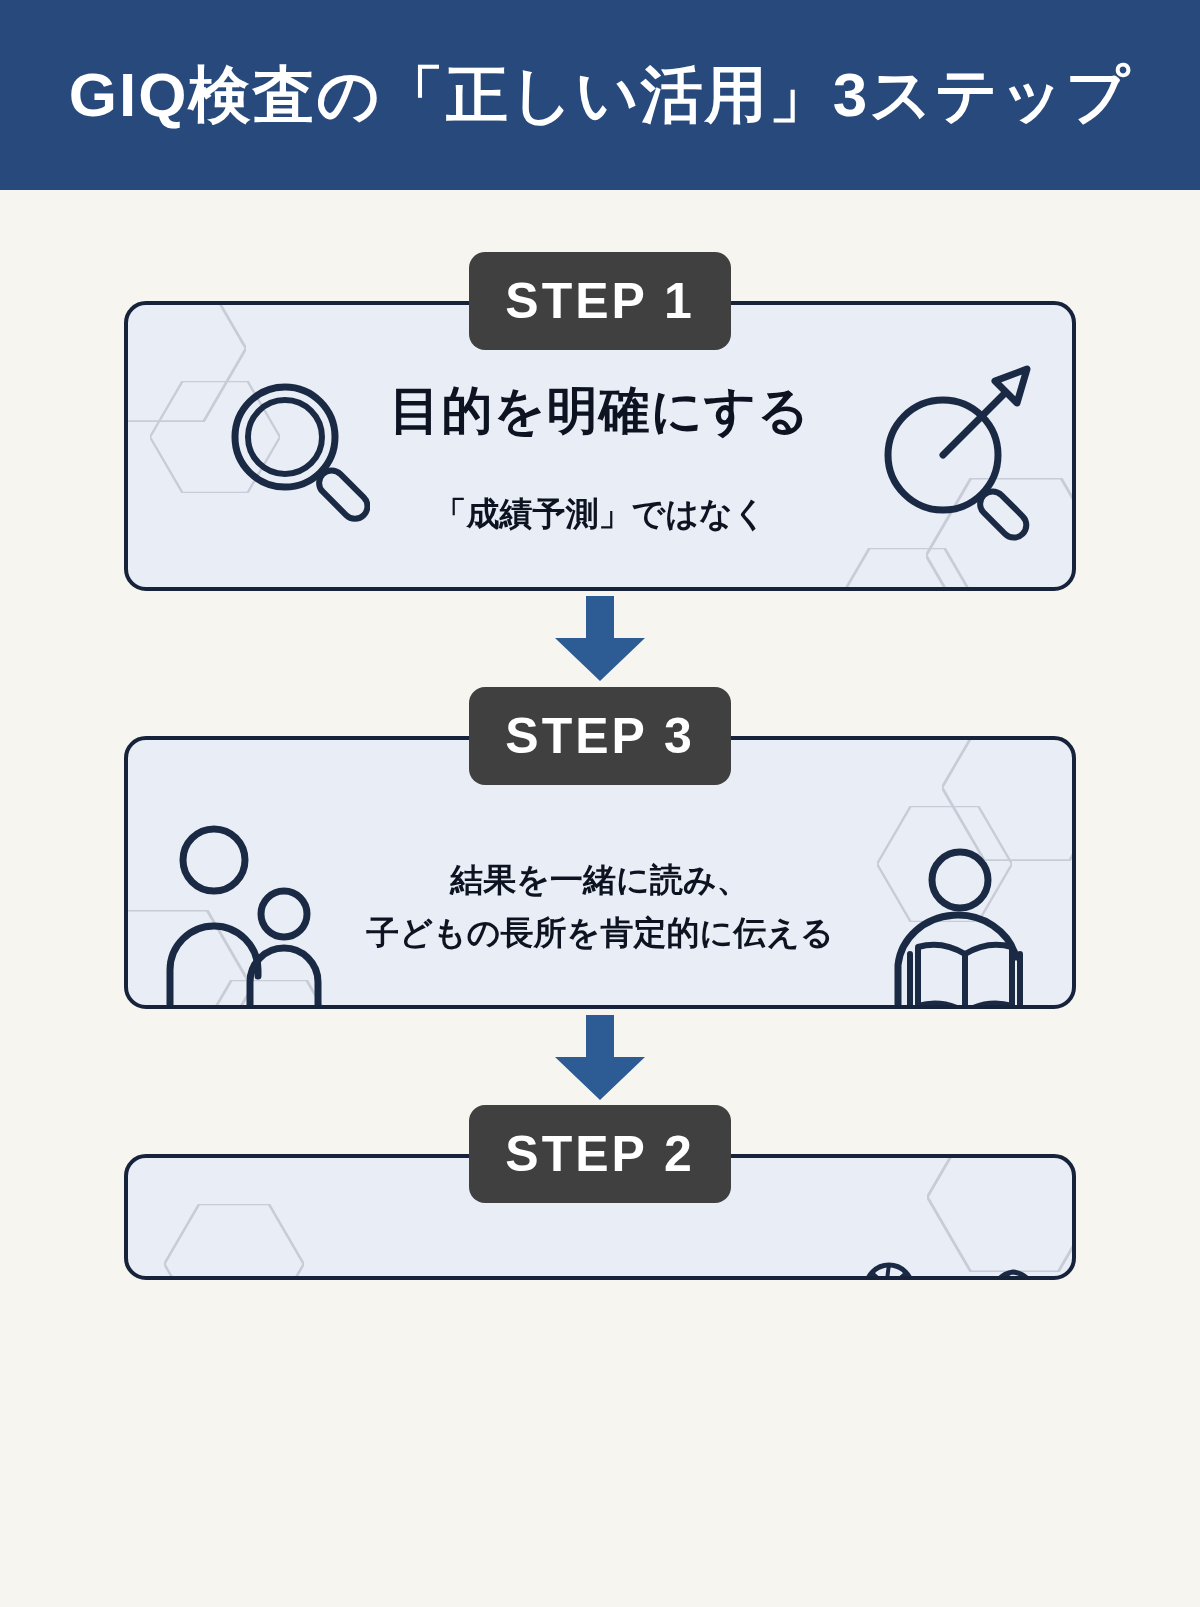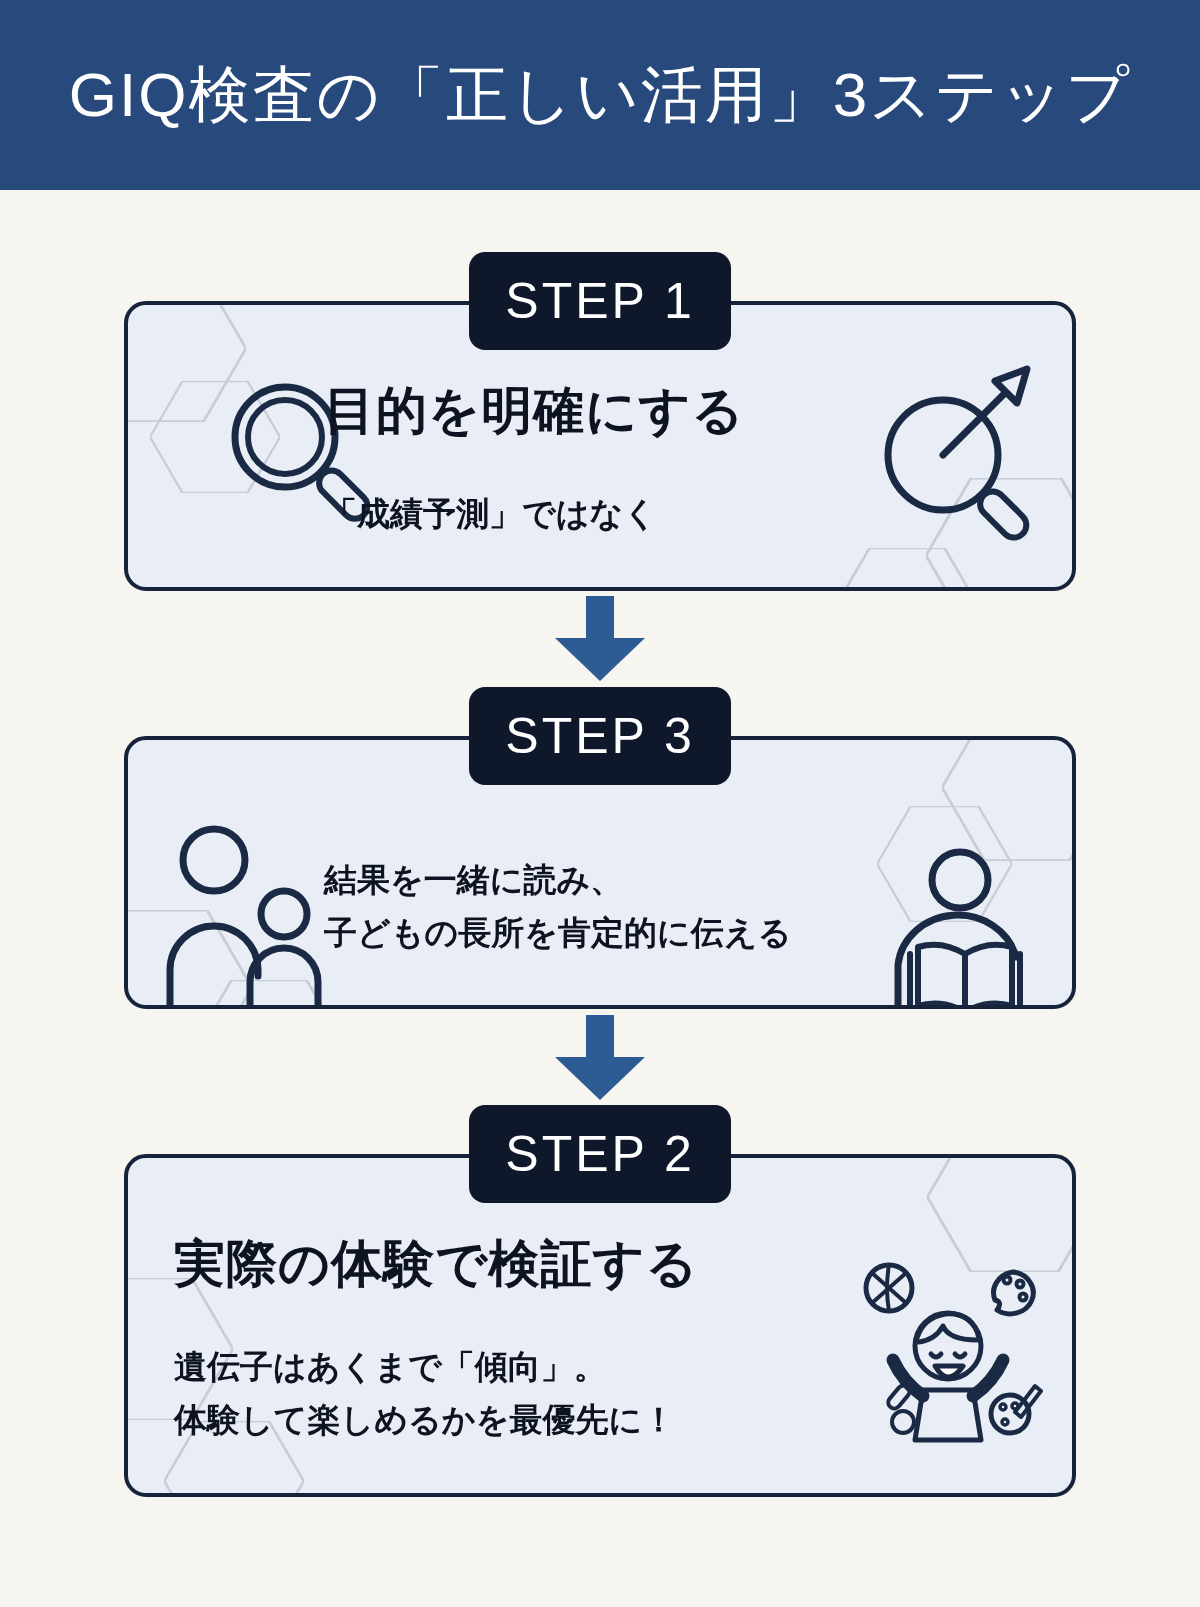"GIQ検査の「正しい活用」3ステップ" .header h1 { font-weight: normal -> bold }
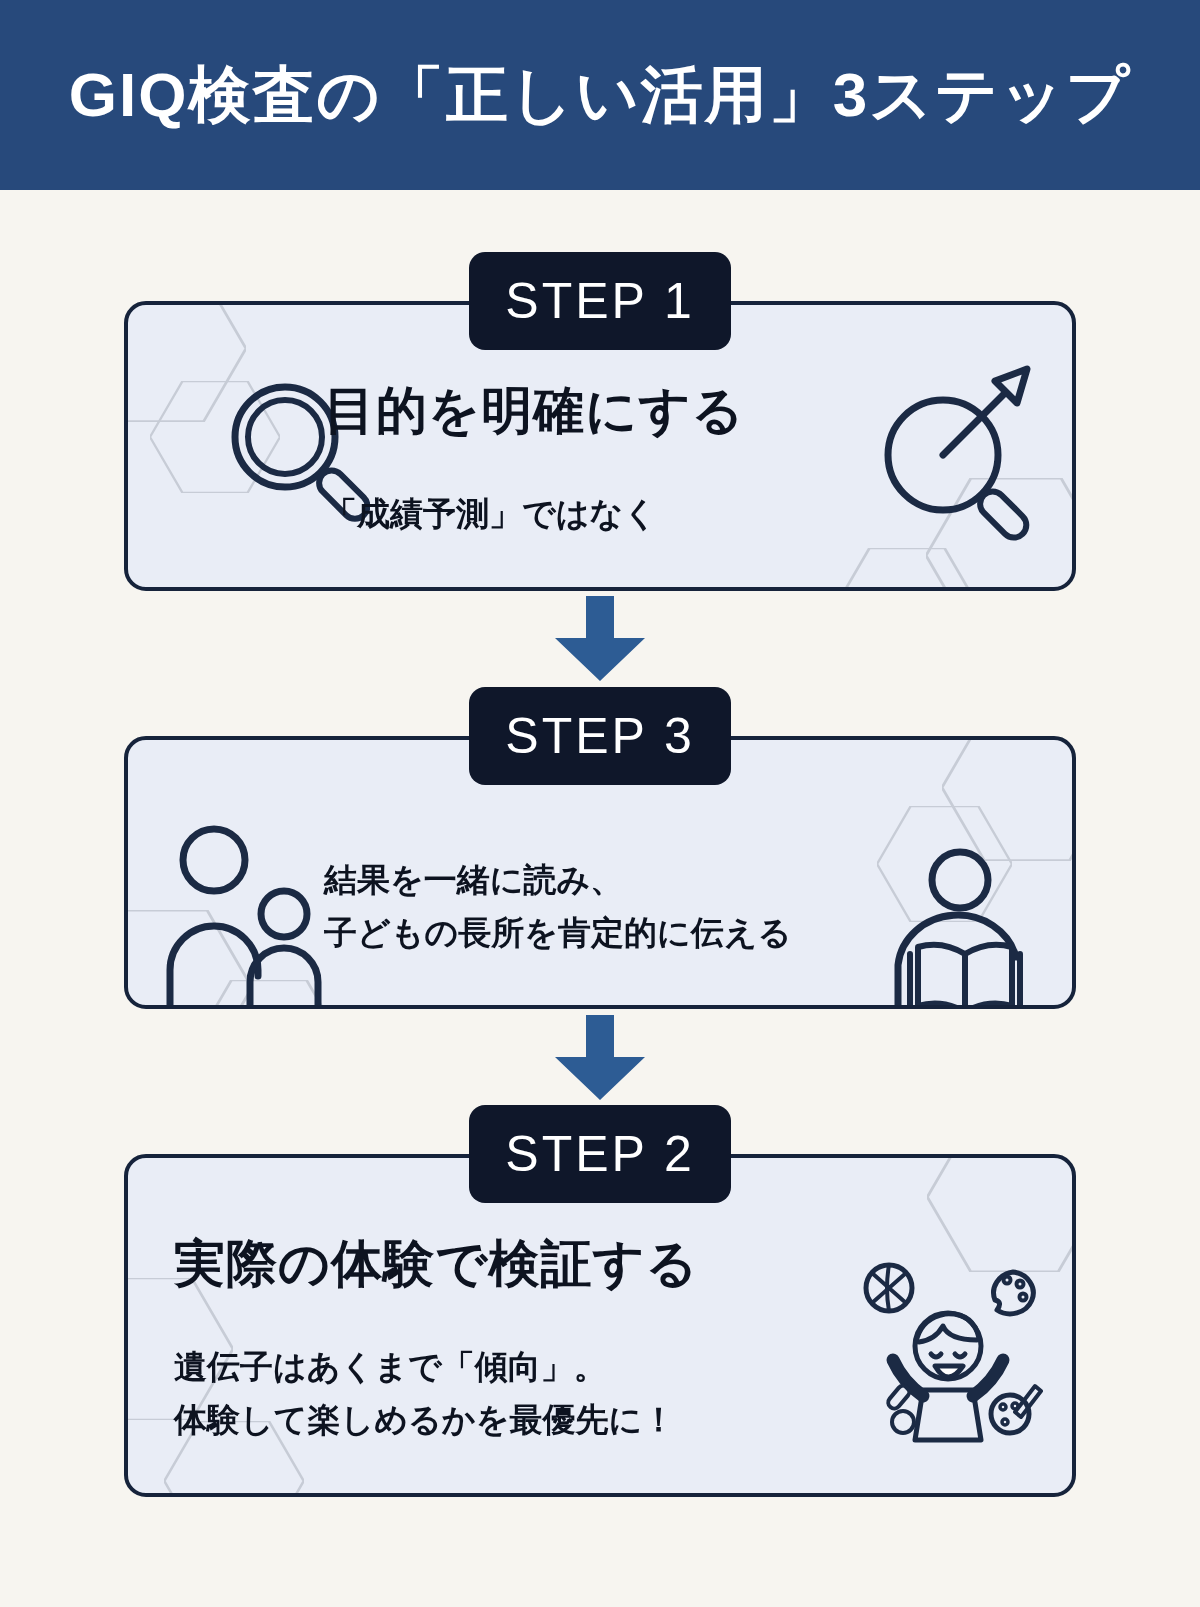"STEP 1" .badge { background: #0f172a -> #404040; font-weight: normal -> bold }
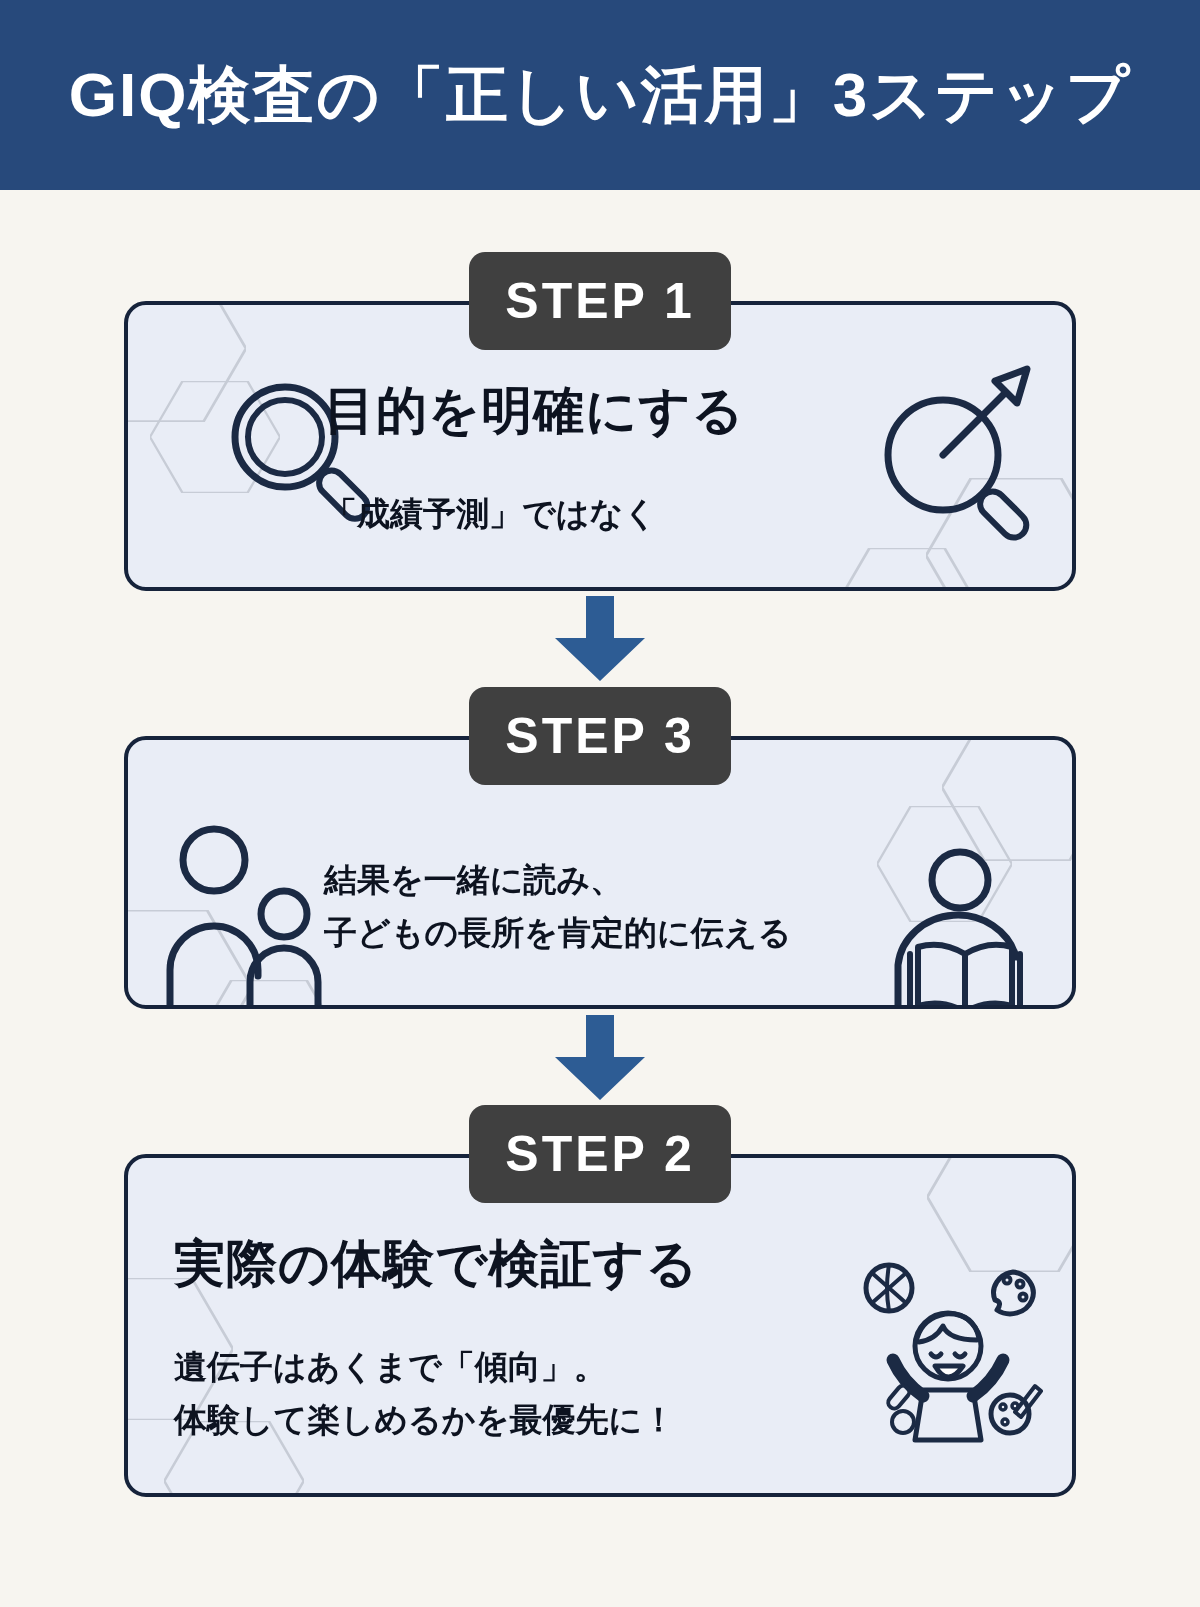"目的を明確にする" .card { text-align: none -> center }
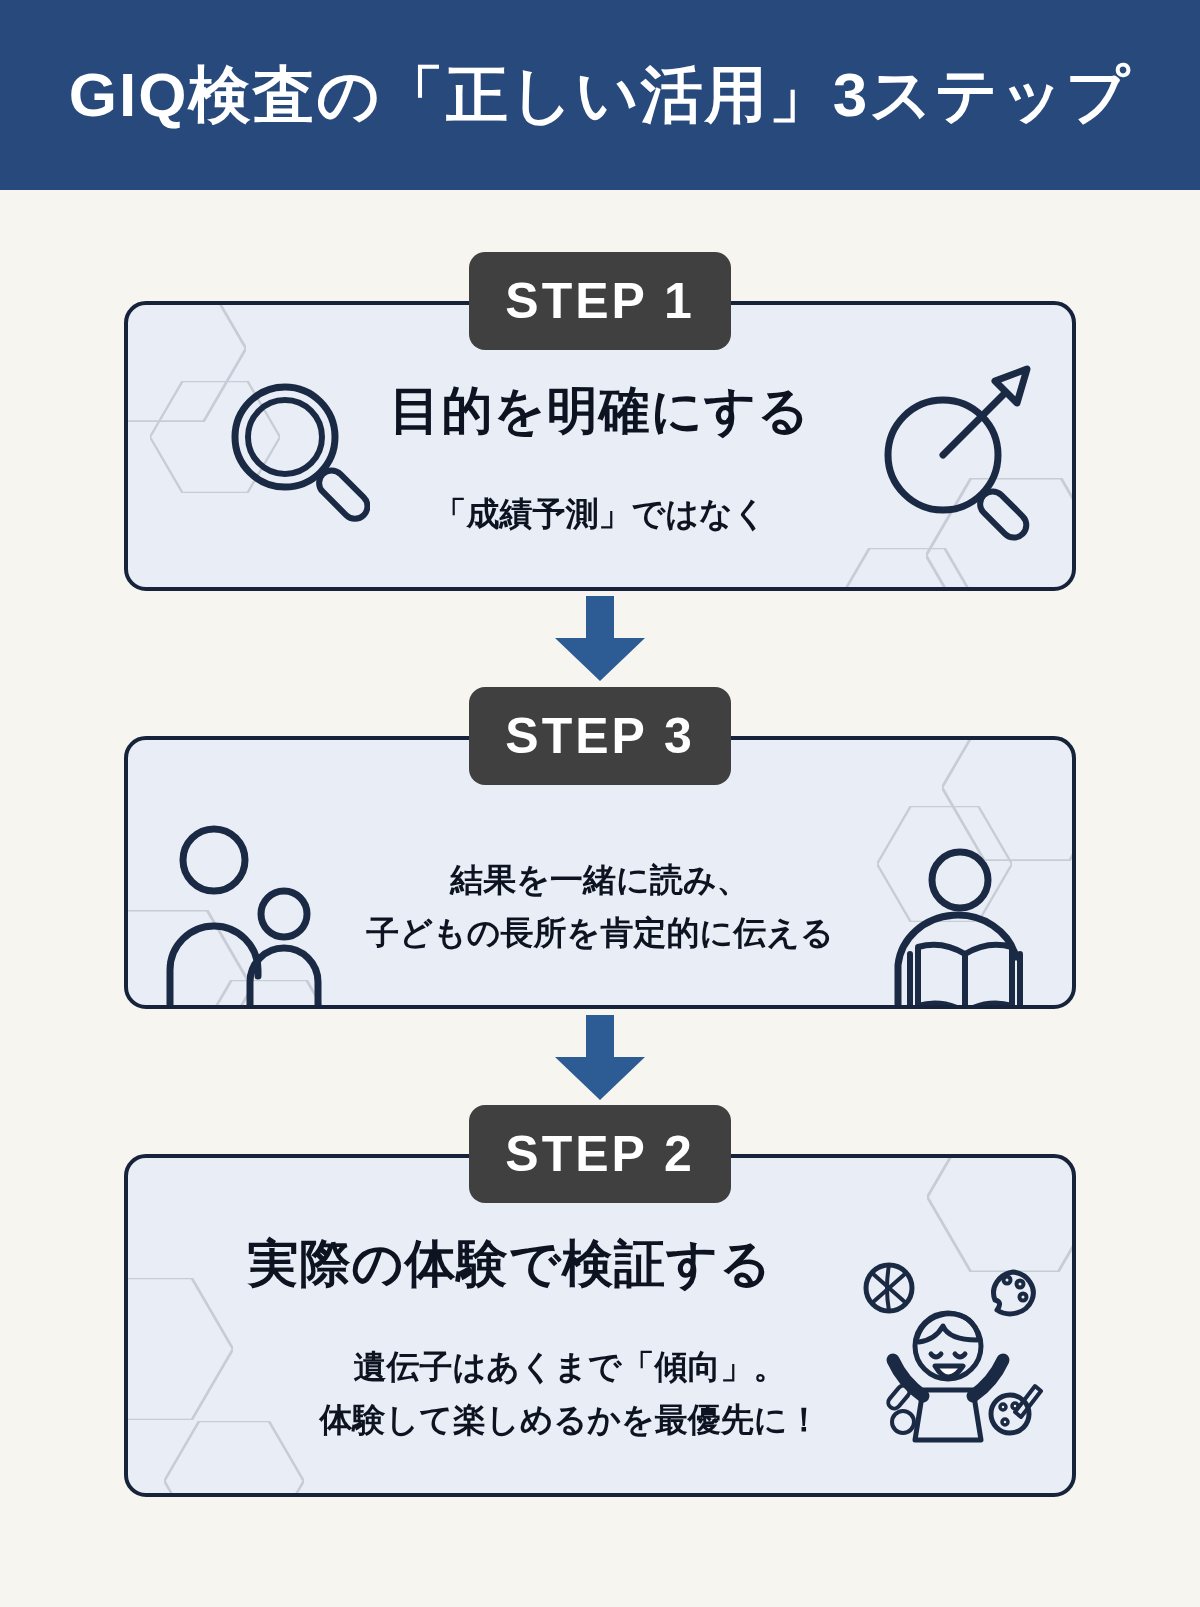"実際の体験で検証する" div.card-text { html: <div> <h2>実際の体験で検証する</h2> <p><span>遺伝子はあくまで「傾向」。</span><br><span>体験して楽しめるかを最優先に！</span></p> </div> -> none }
